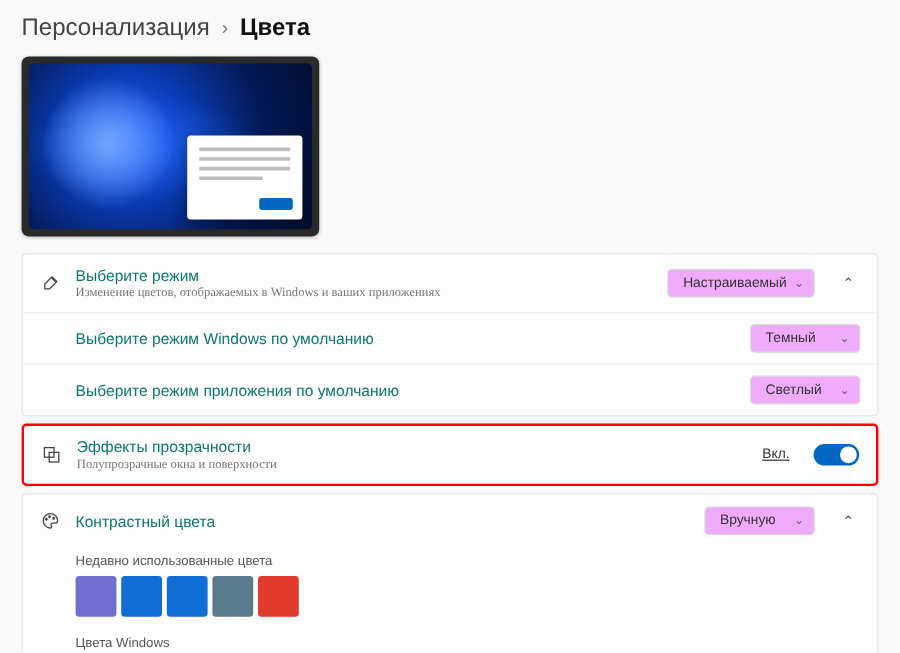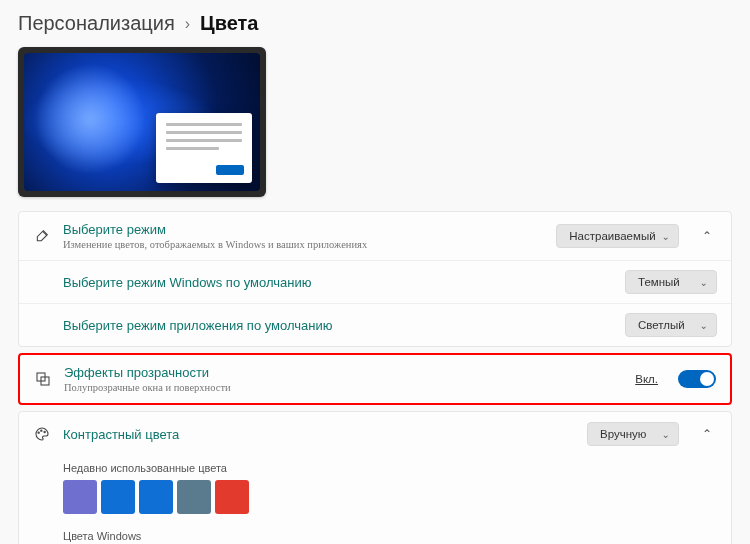"Настраиваемый" .select { background: #e5e5e5 -> #f0abfc }
